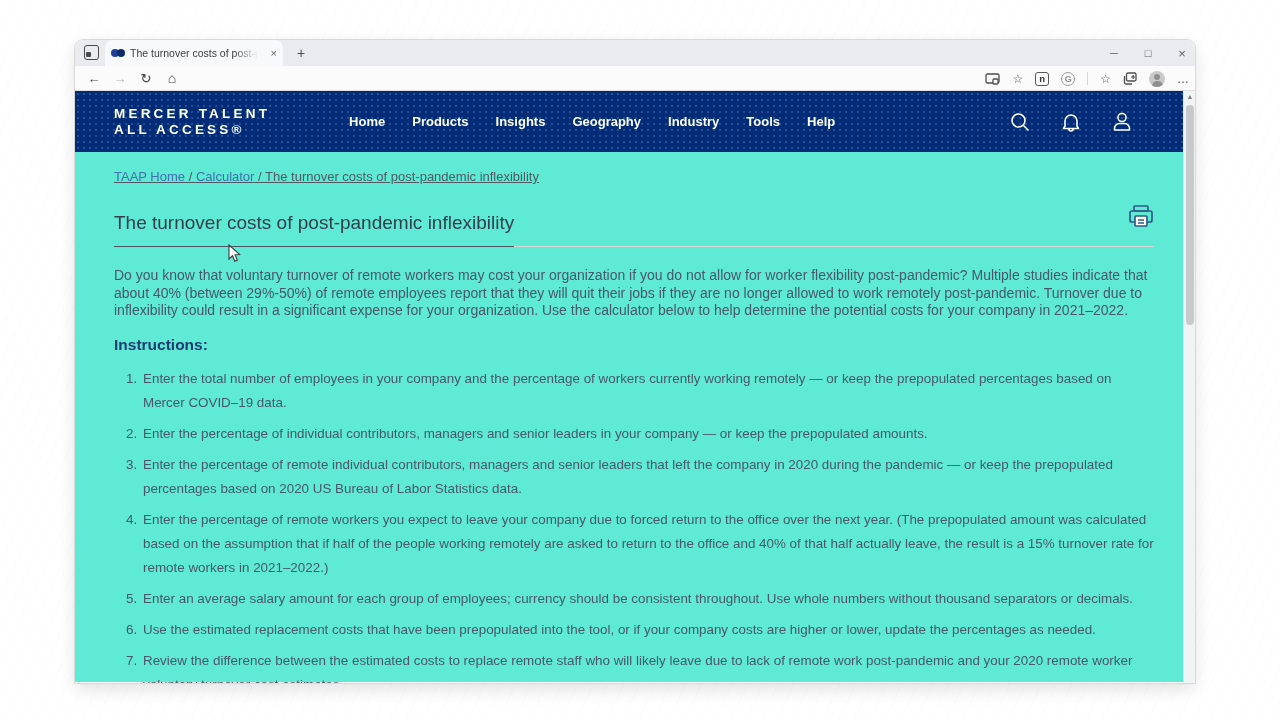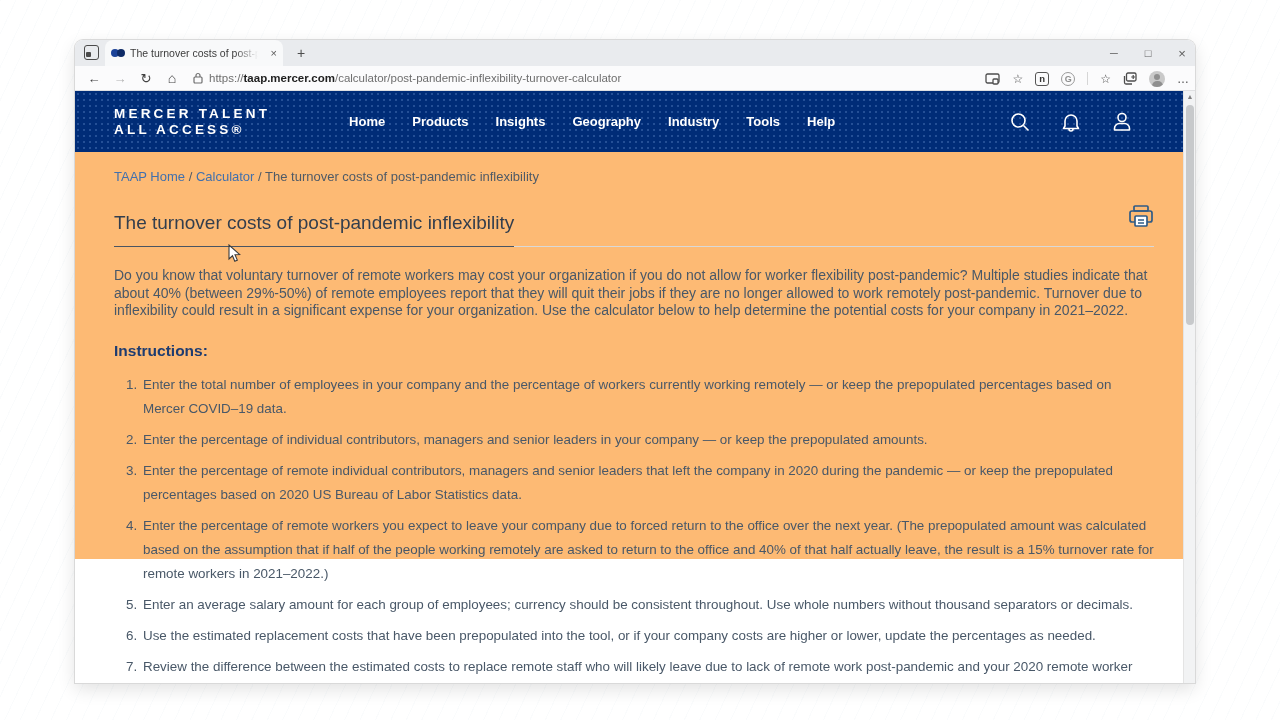"https://taap.mercer.com/calculator/post-" div.urlbox { html: <div> <svg> <rect></rect> <path></path> </svg> <span><span>https://</span><b>taap.mercer.com</b><span>/calculator/post-pandemic-inflexibility-turnover-calculator</span></span> </div> -> none }
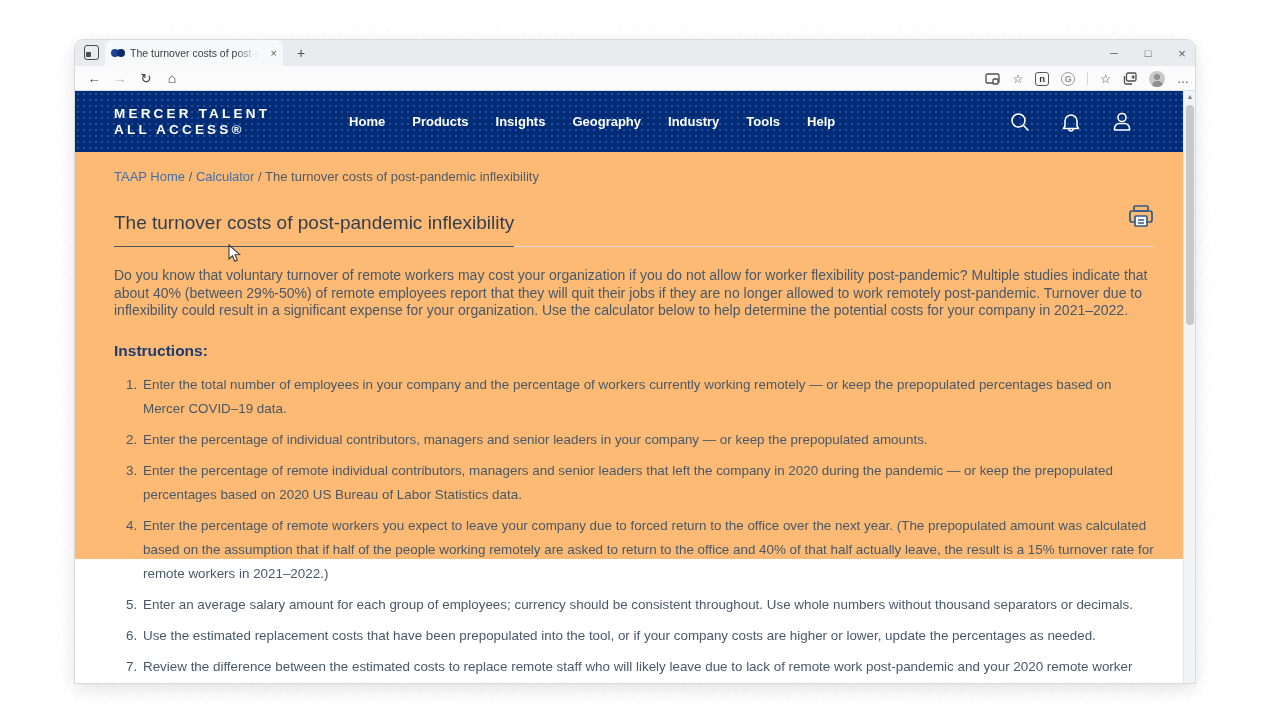"MERCER TALENT" .page-area { background: #fdba74 -> #5eead4; height: 468px -> 591px }
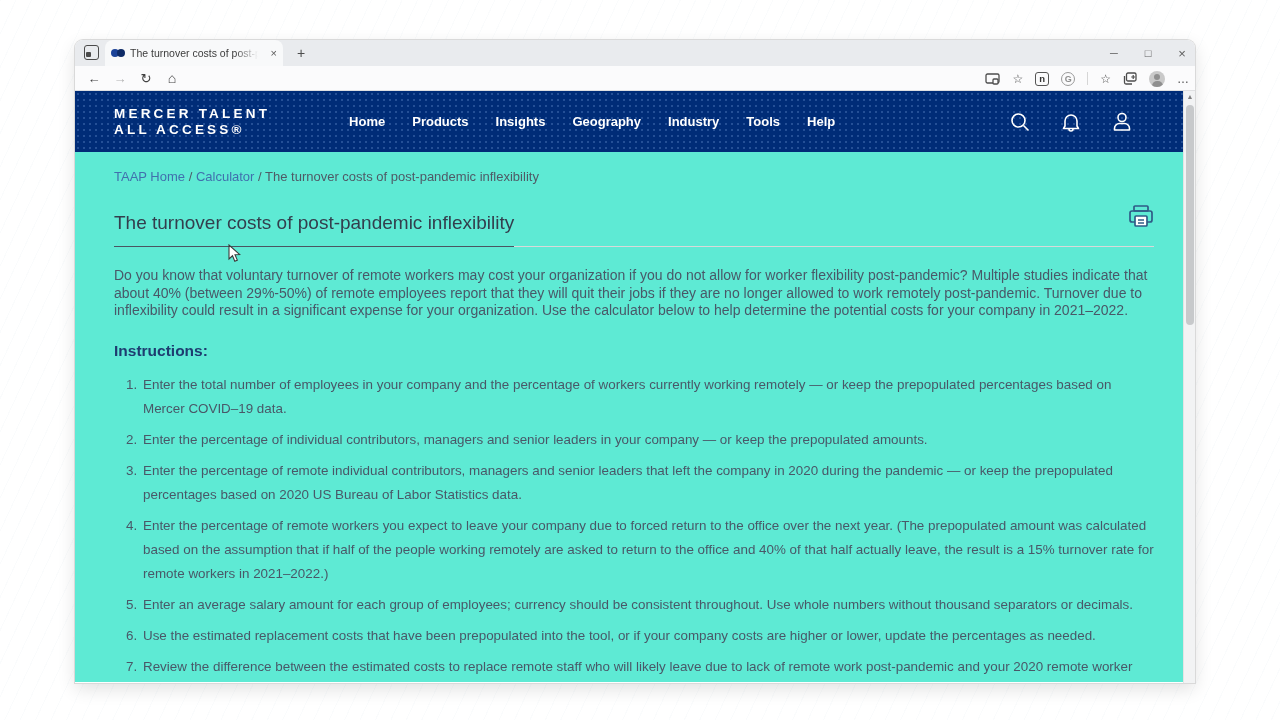"TAAP Home / Calculator /" .breadcrumb { text-decoration: none -> underline }
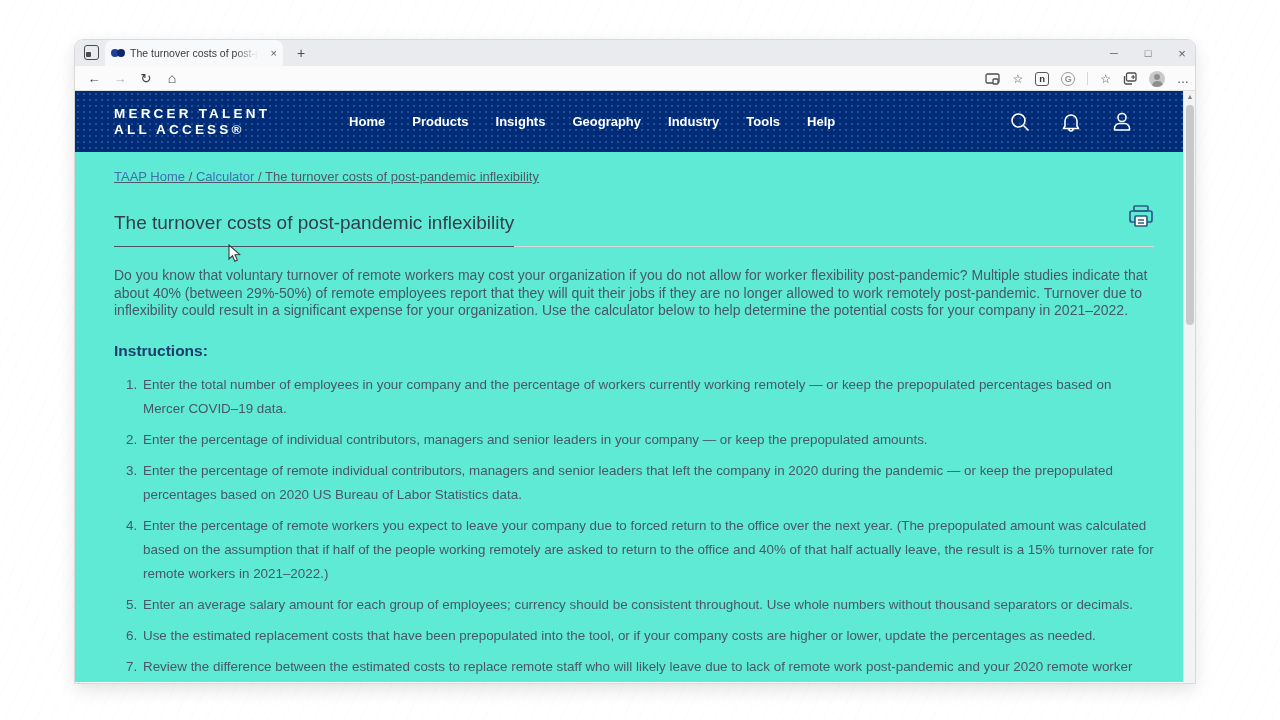"Instructions:" .instr-h { margin-top: 22px -> 16px }
